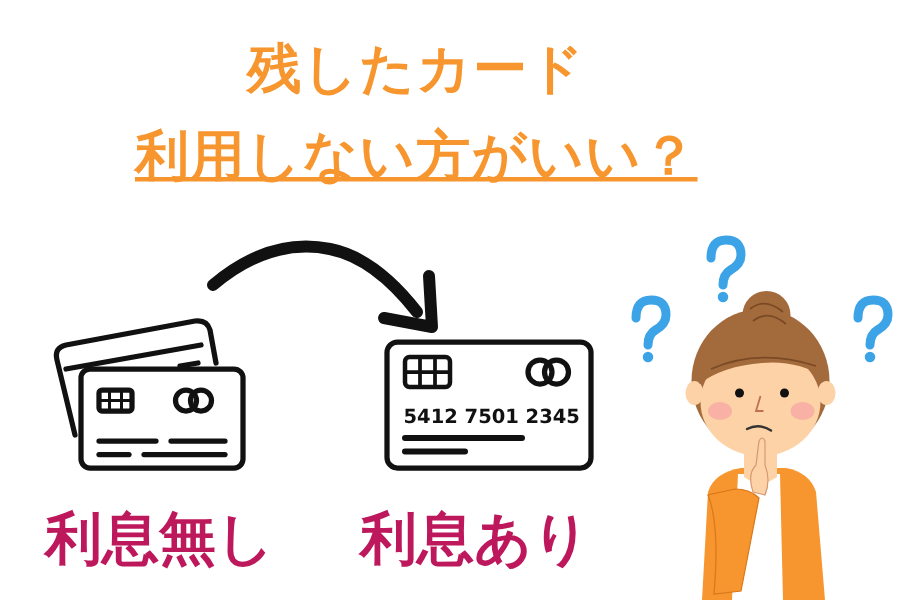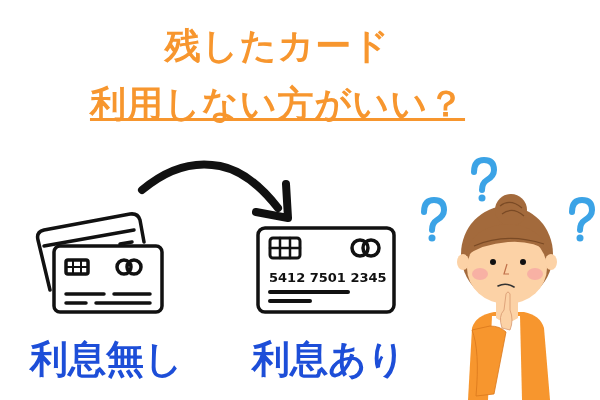"利息無し" .label { color: #1d4ed8 -> #be185d }
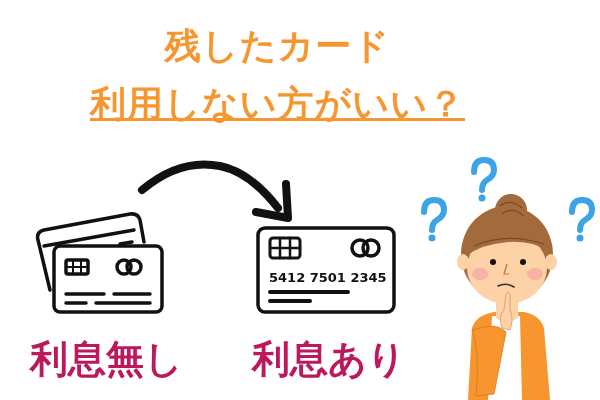"利息あり" .label.right { left: 252px -> 240px }
